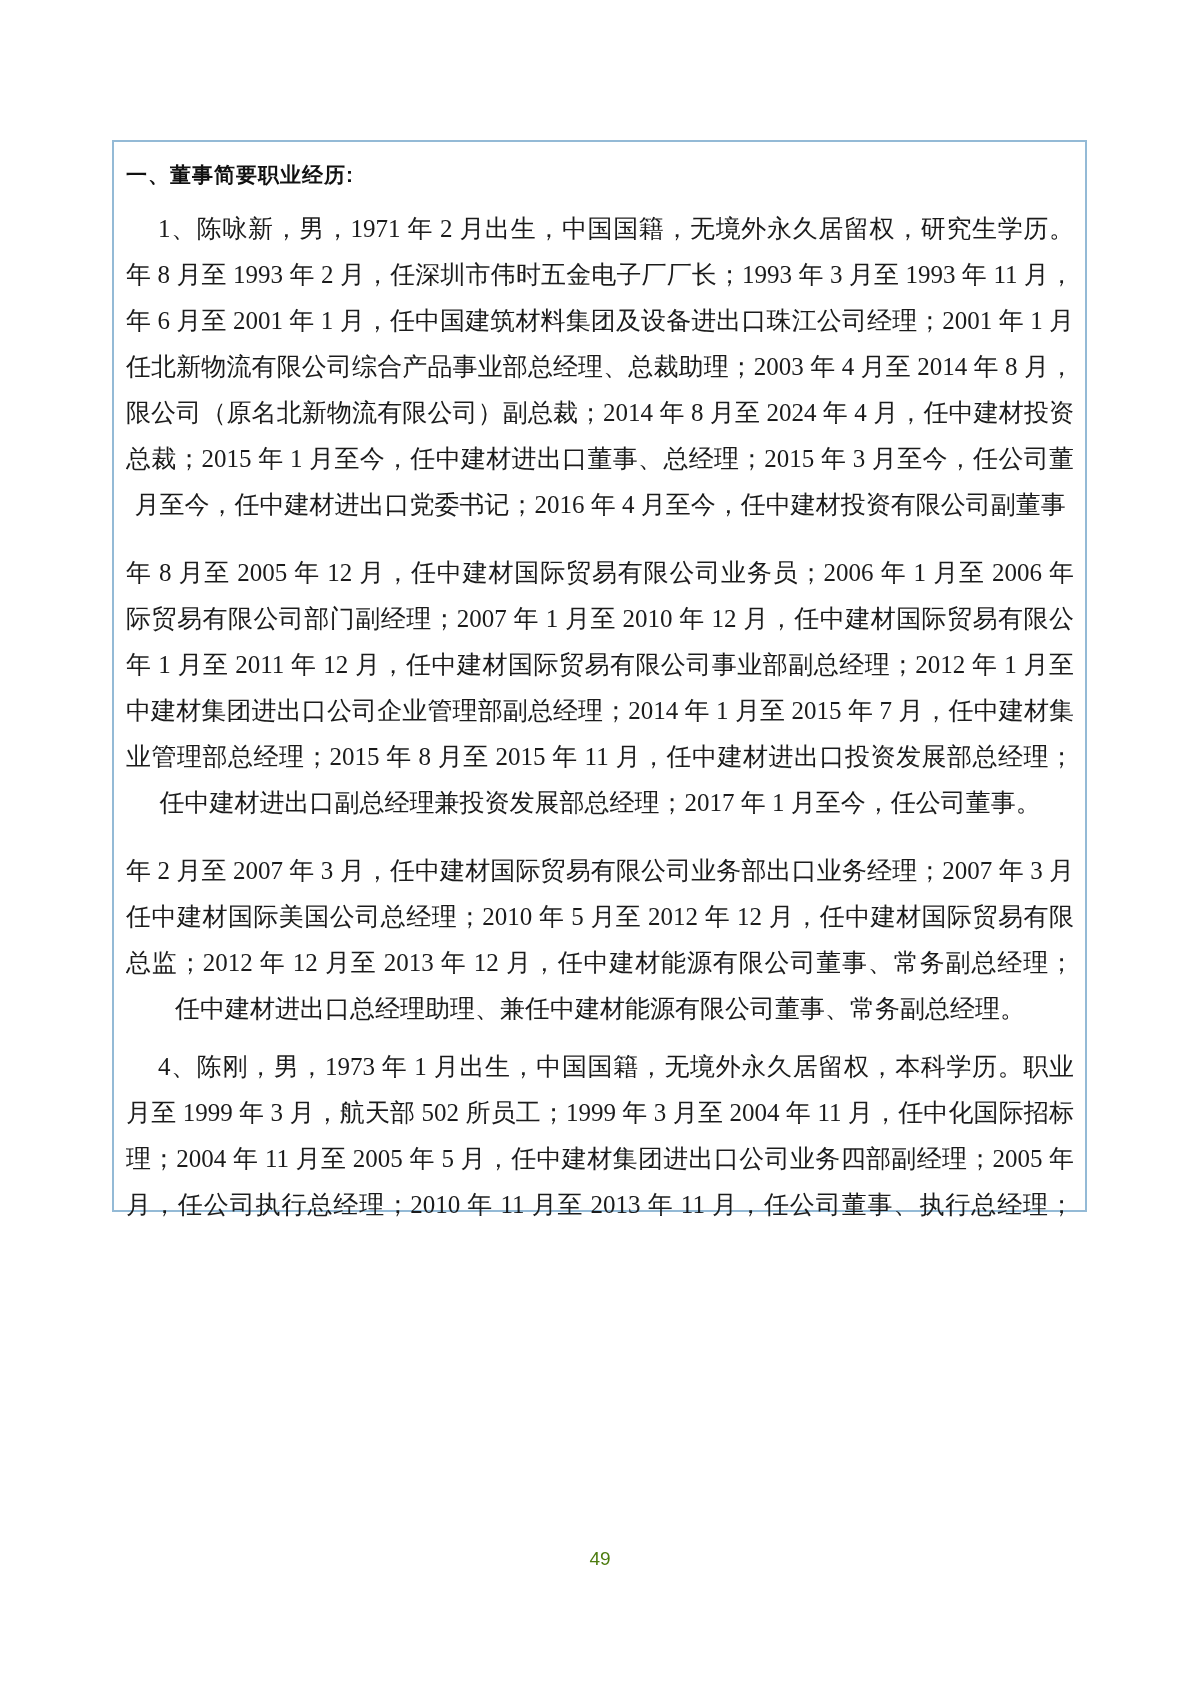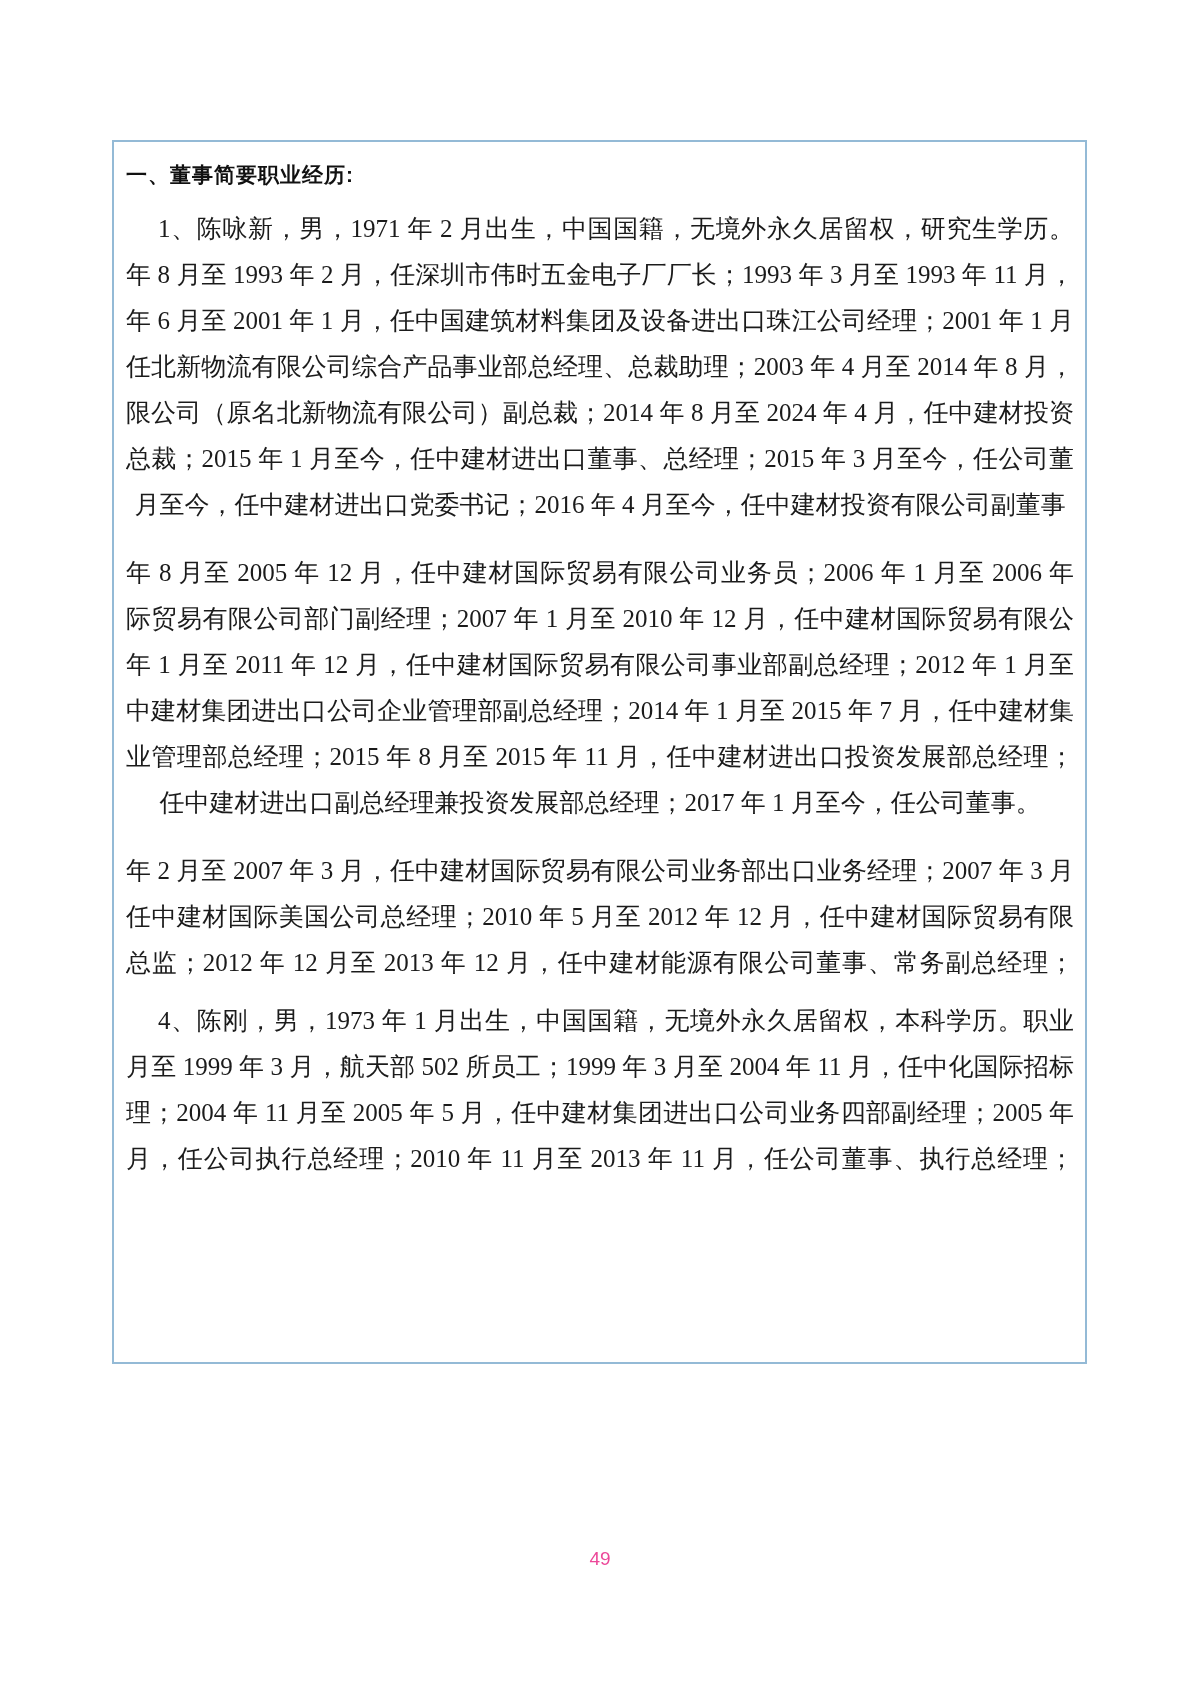"一、董事简要职业经历:" .doc-box { height: 1224px -> 1072px }
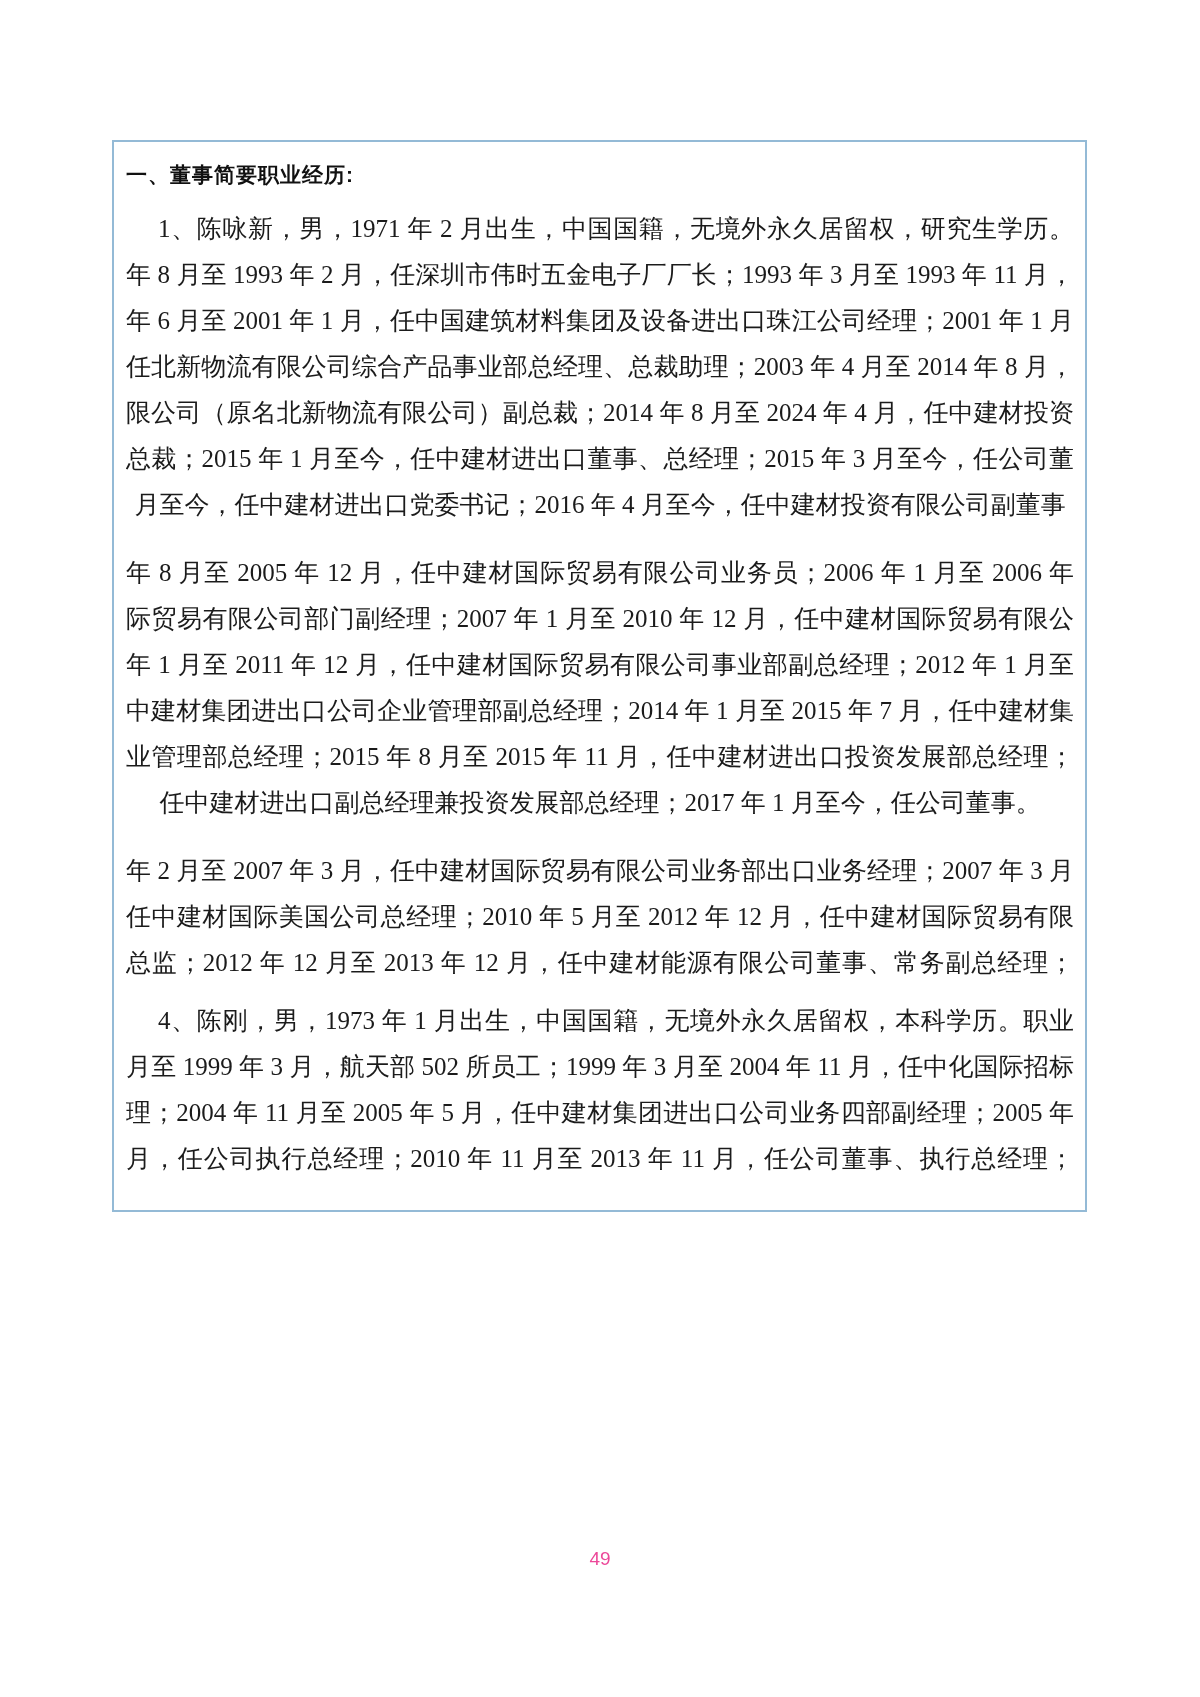"任中建材进出口总经理助理、兼任中建材能源有限公司董事、常务副总经理。" div.line { html: none -> <div>任中建材进出口总经理助理、兼任中建材能源有限公司董事、常务副总经理。</div> }
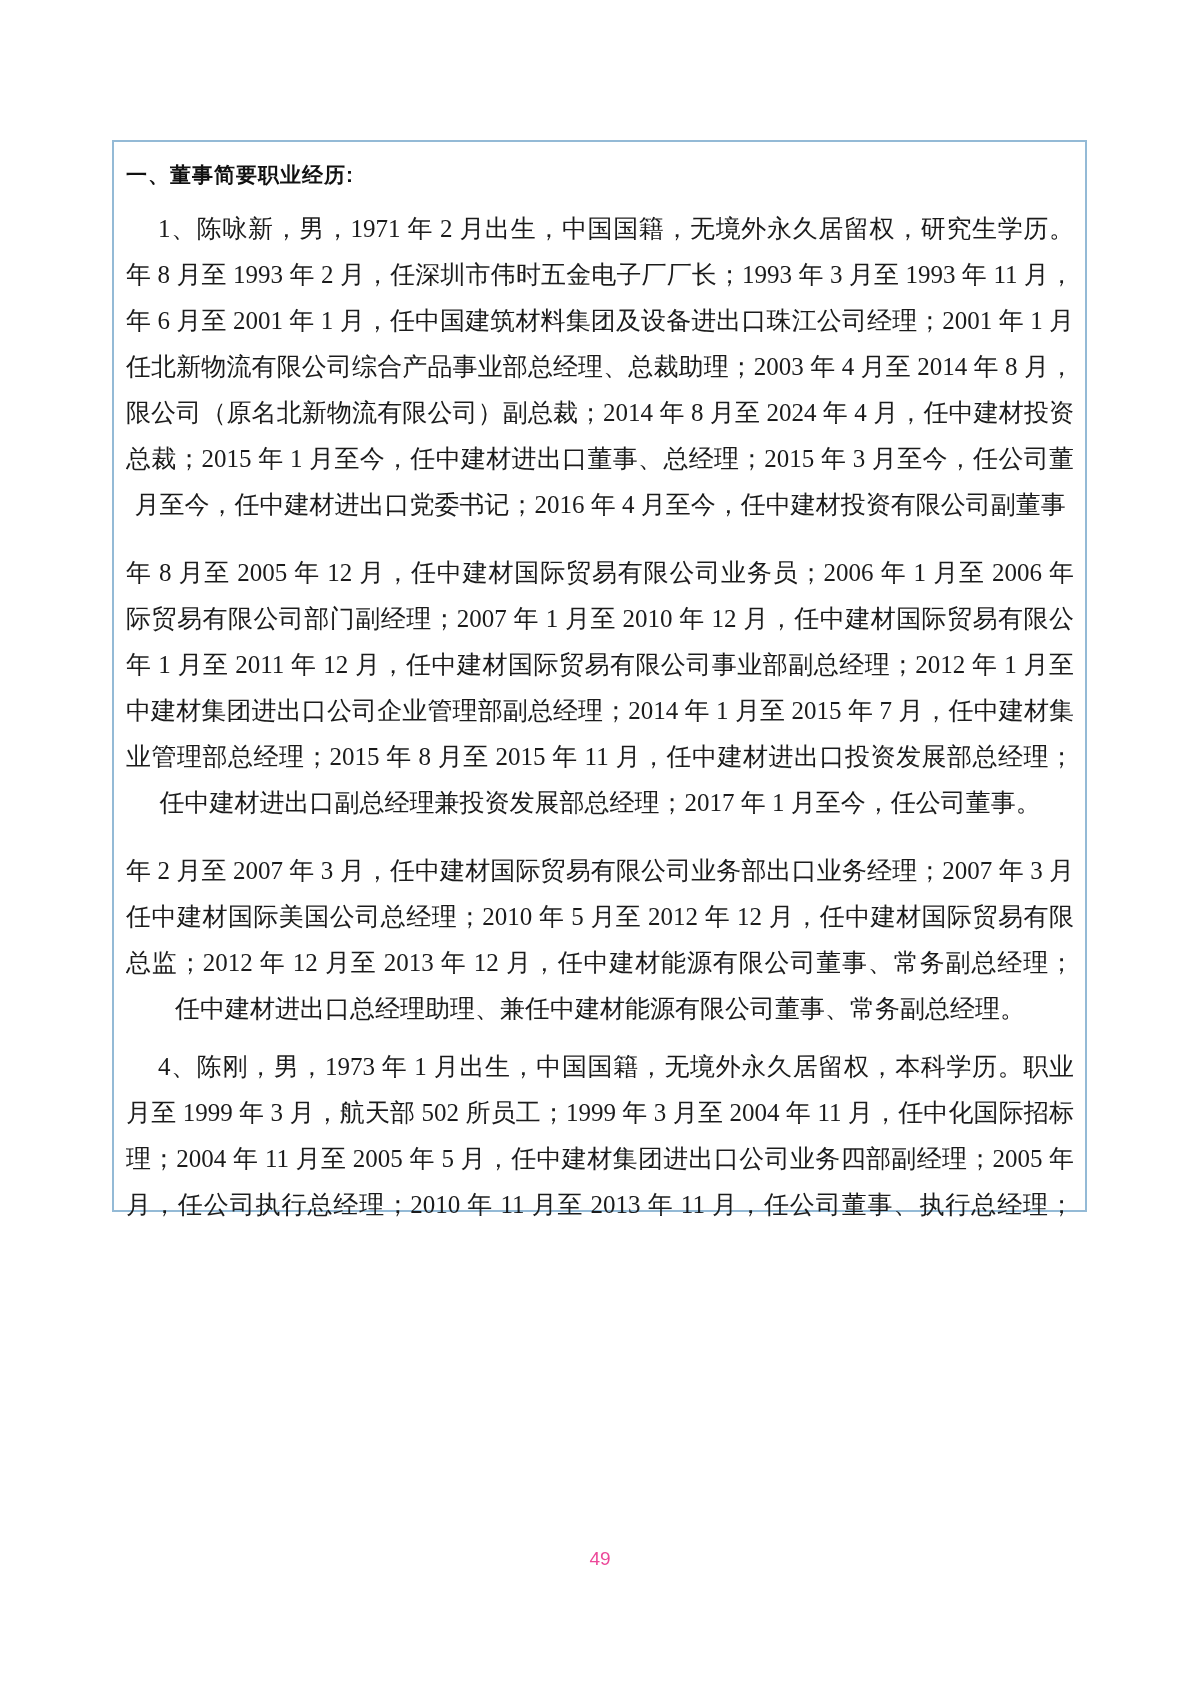"49" .page-number { color: #ec4899 -> #4d7c0f }
